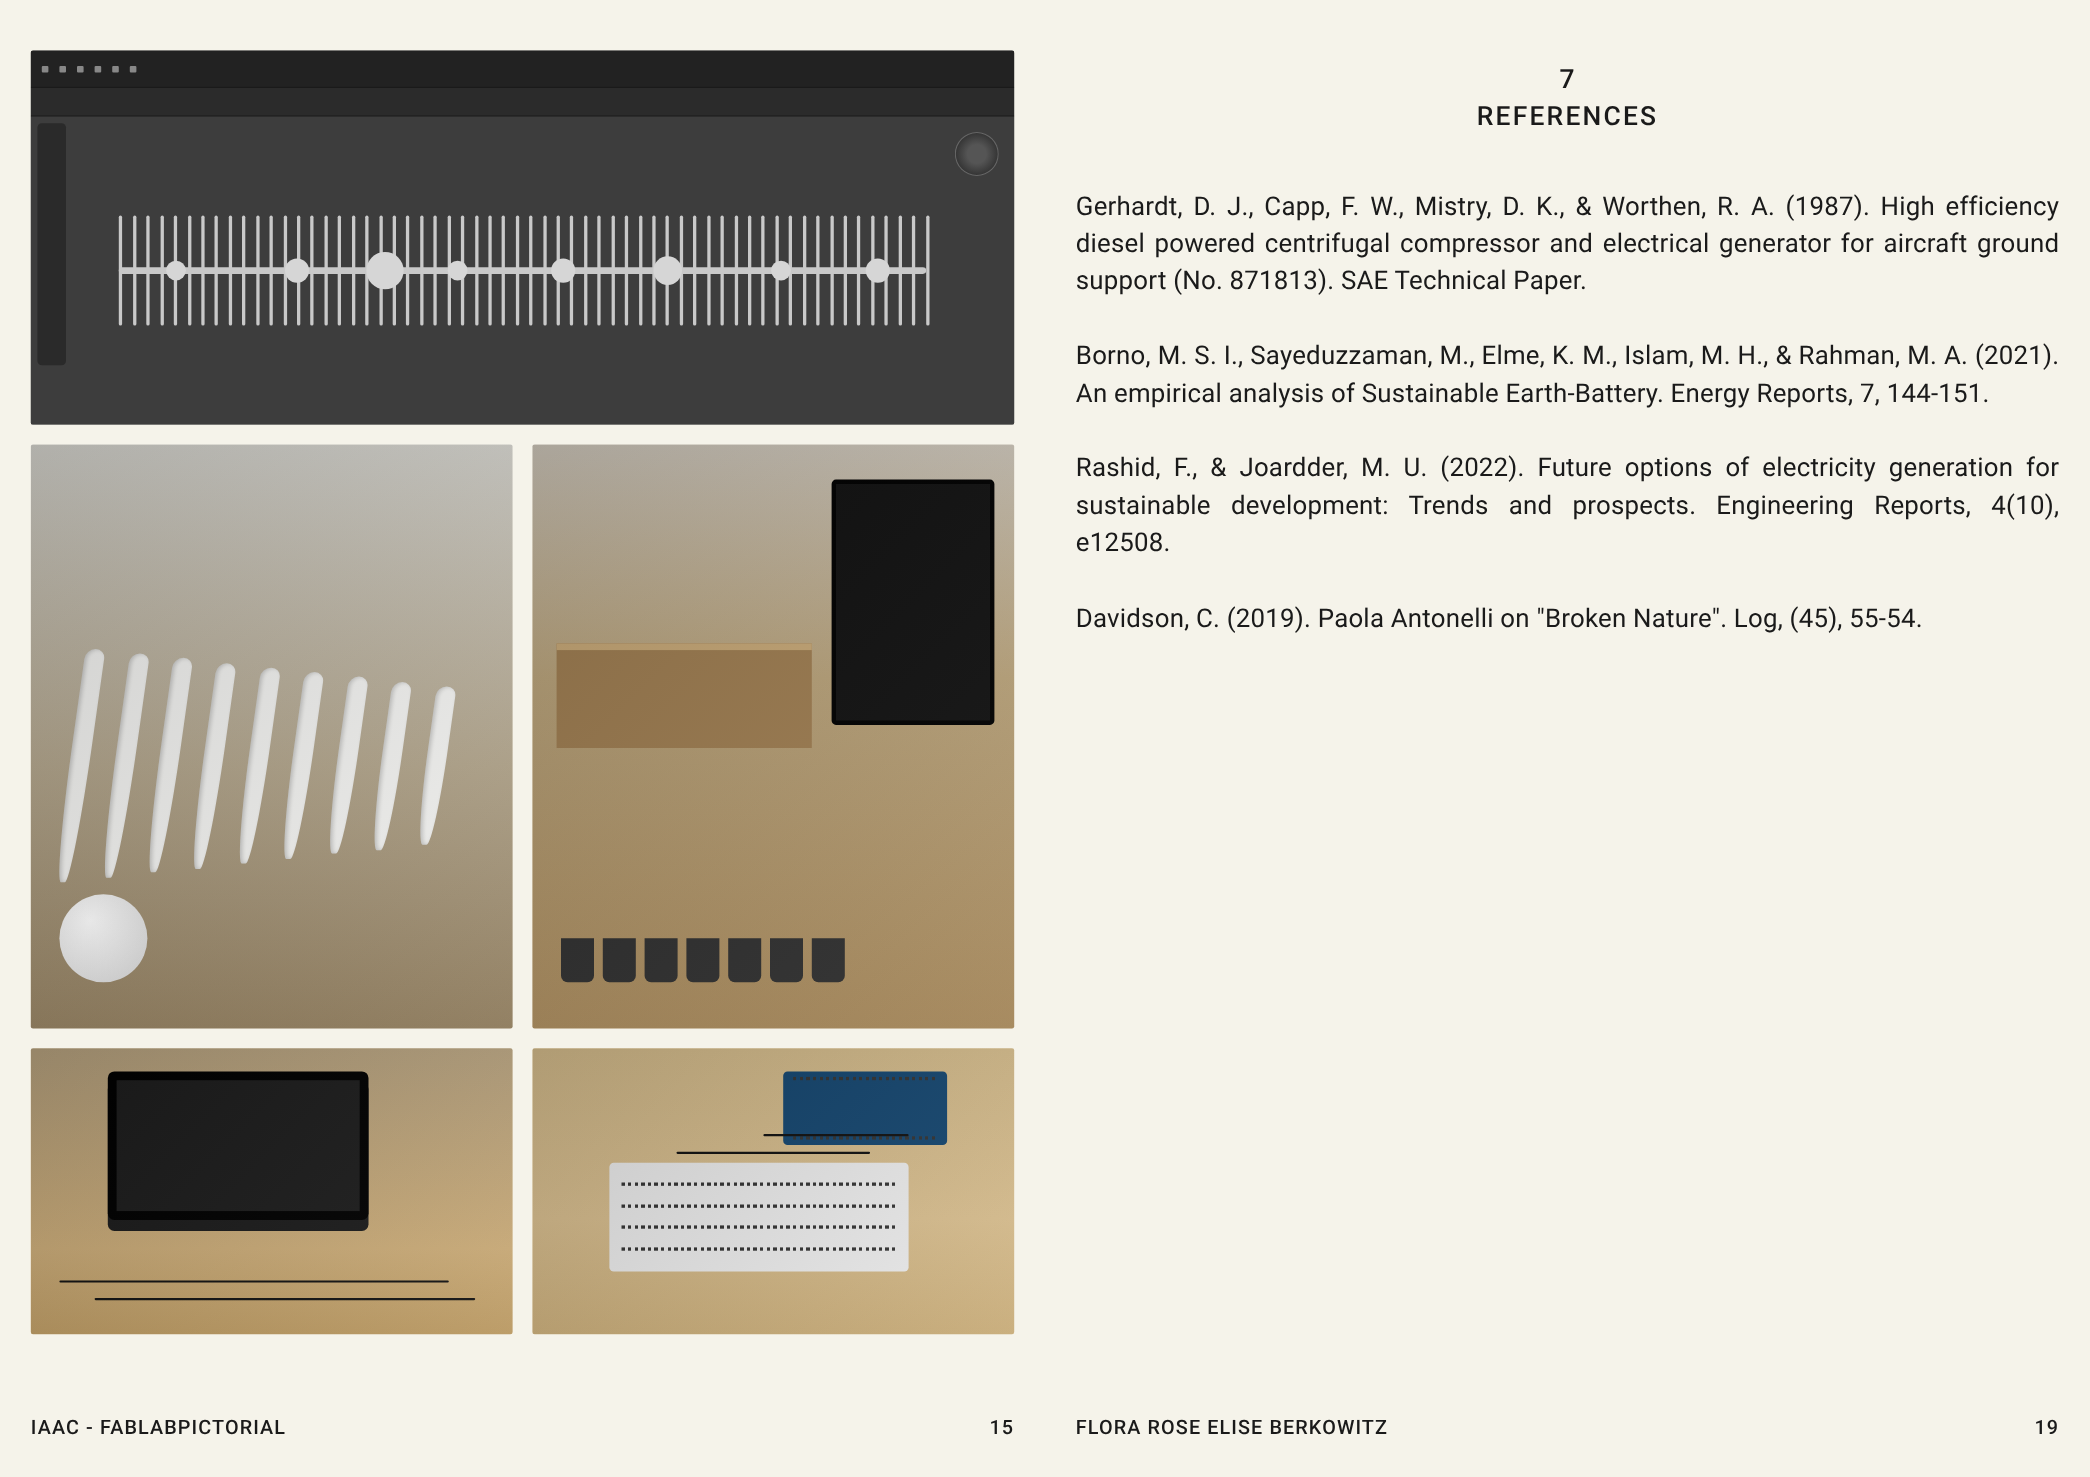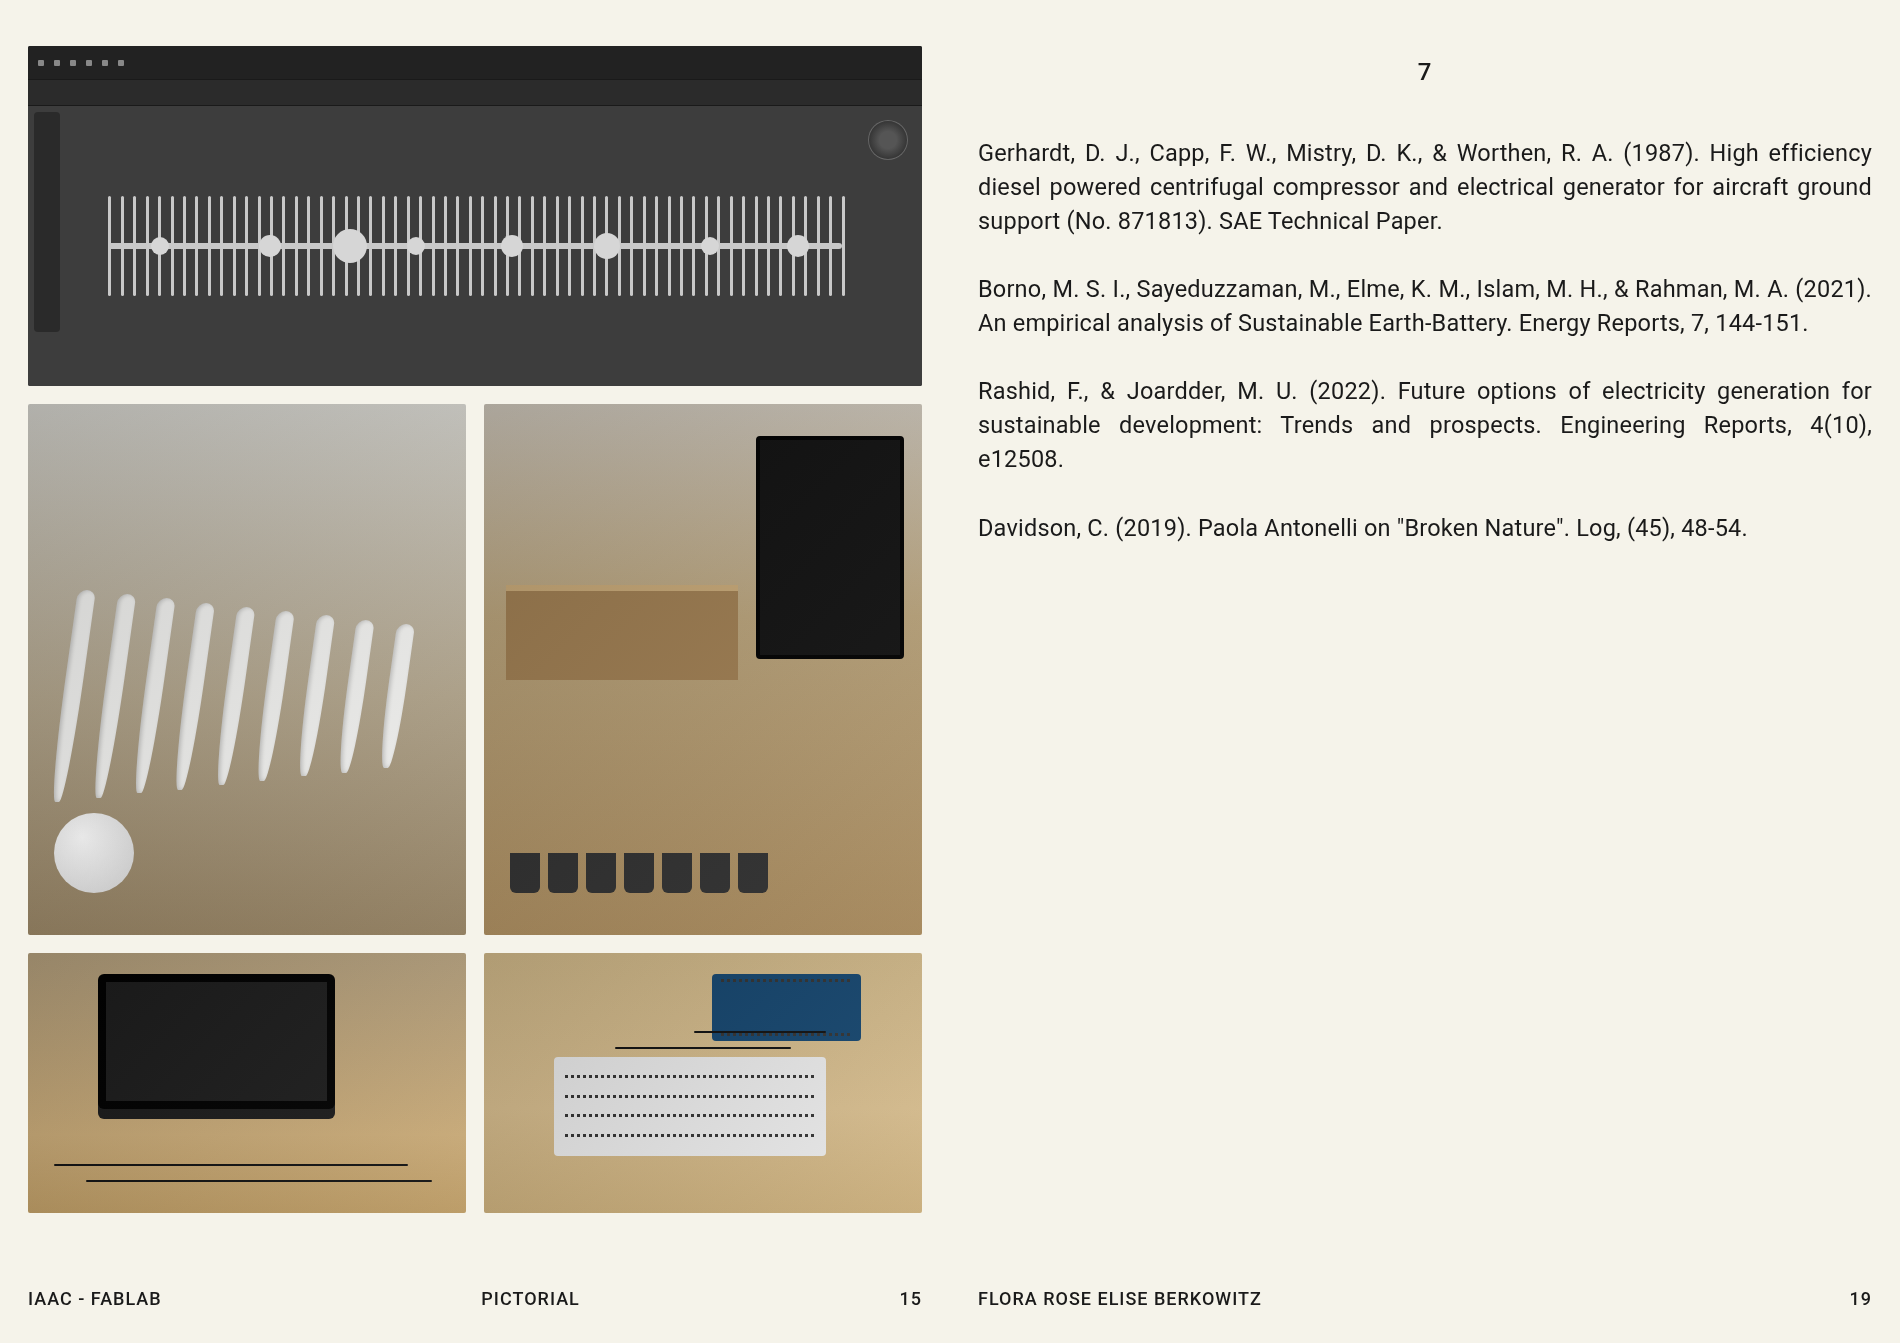"REFERENCES" div.ref-title { html: none -> <div>REFERENCES</div> }
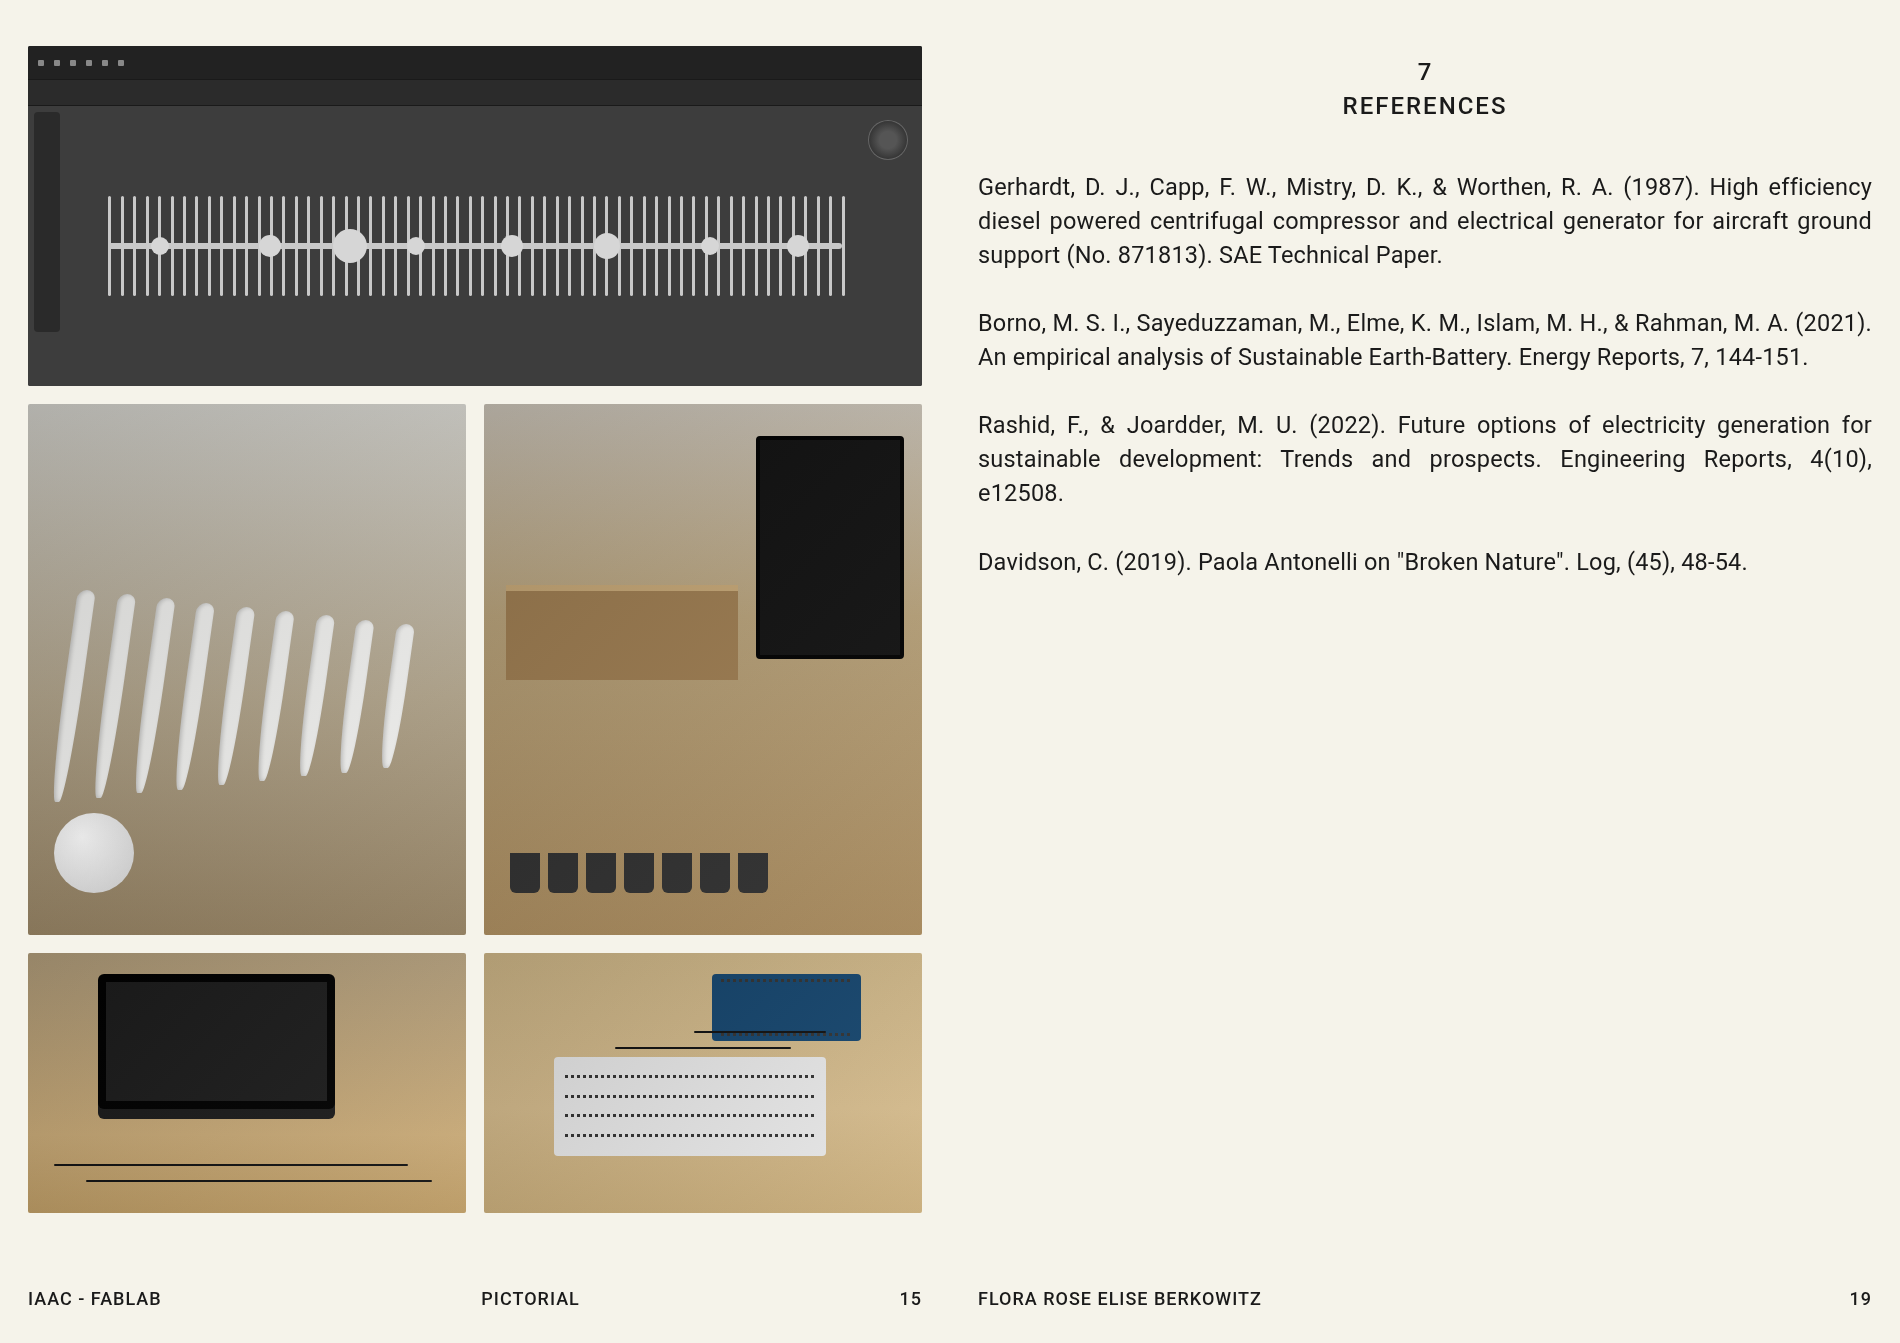"Davidson, C. (2019). Paola Antonelli" p { text: 48-54 -> 55-54 }
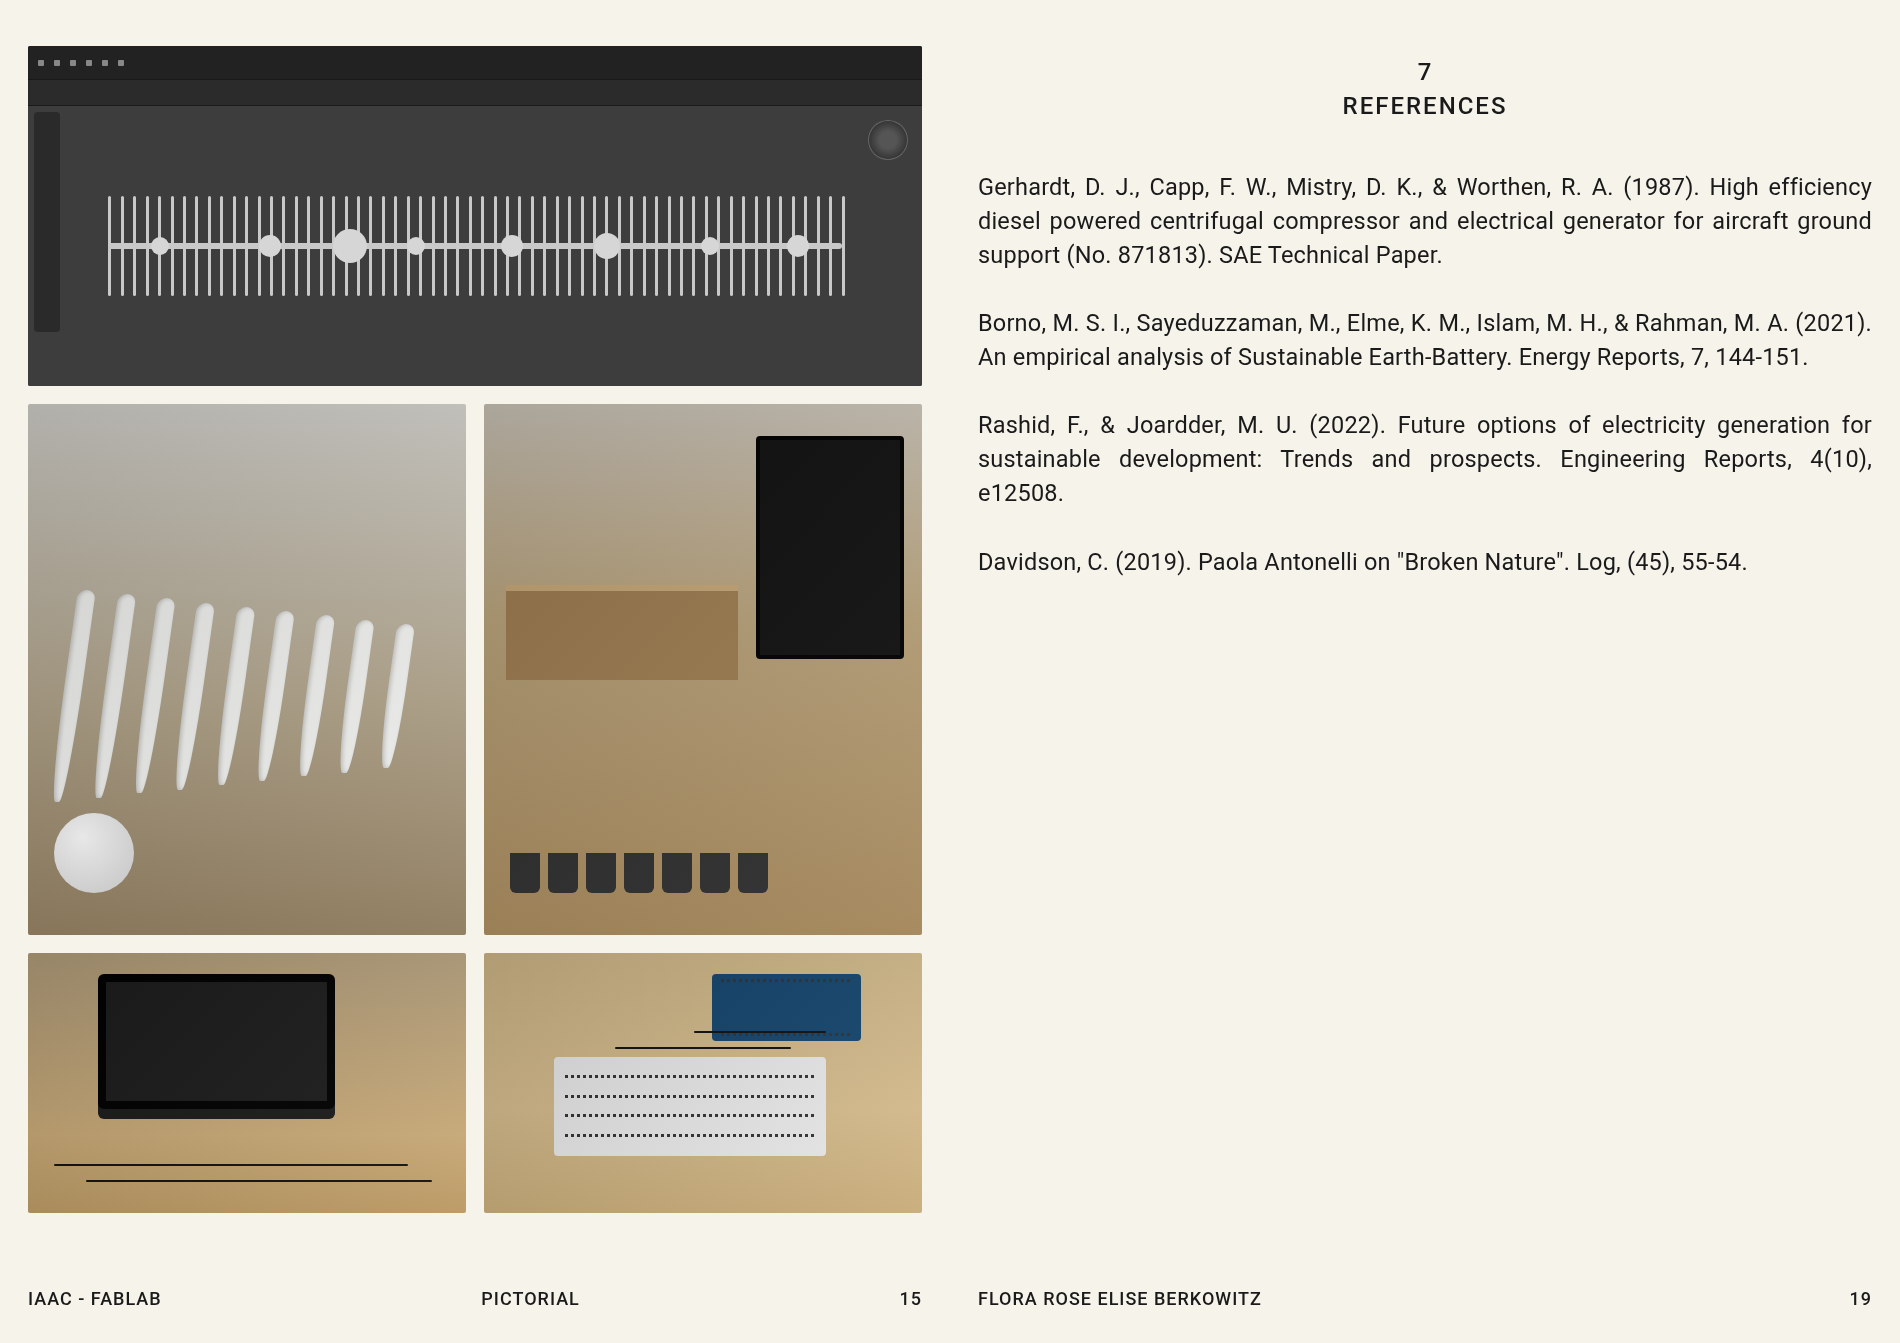"PICTORIAL" .footer .mid { text-align: center -> left }
